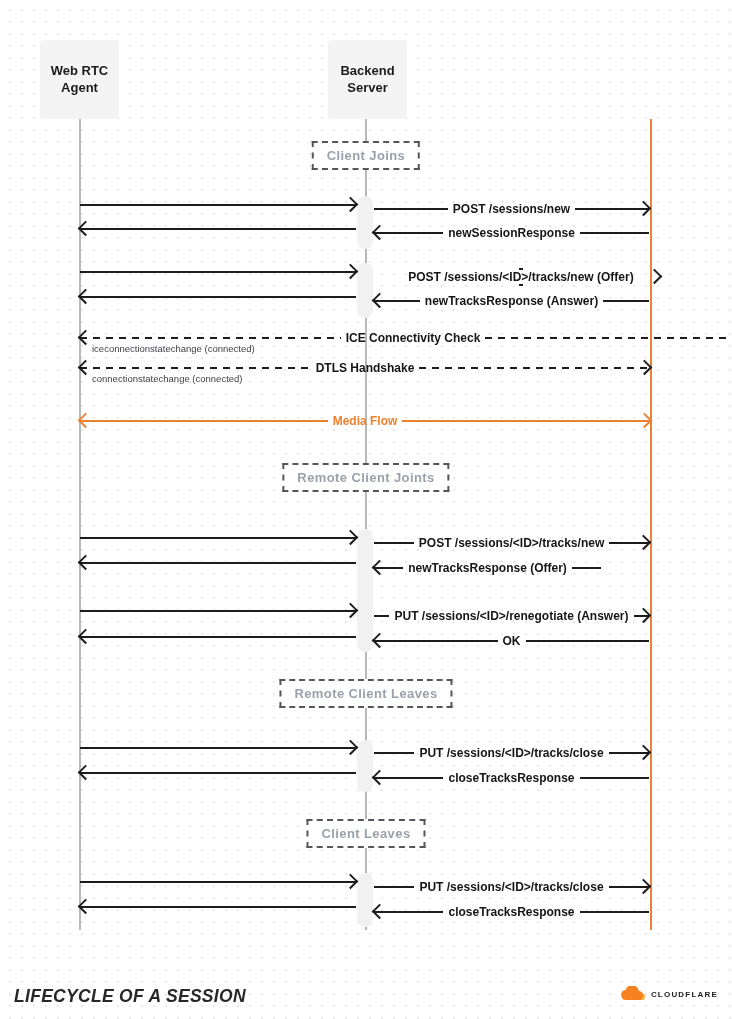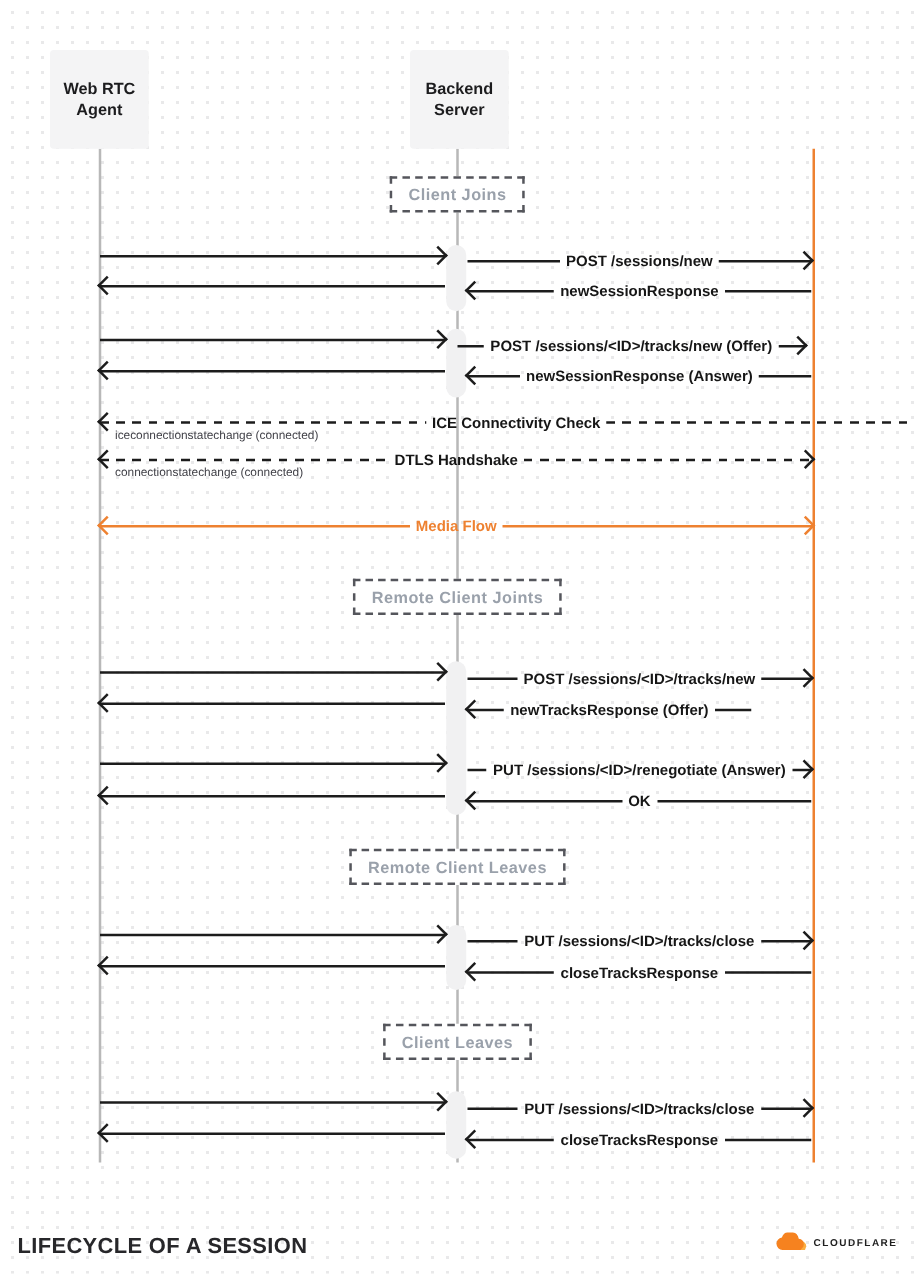"POST /sessions/<ID>/tracks/new (Offer)" div.seg { flex-direction: none -> column; left: 366px -> 382px }
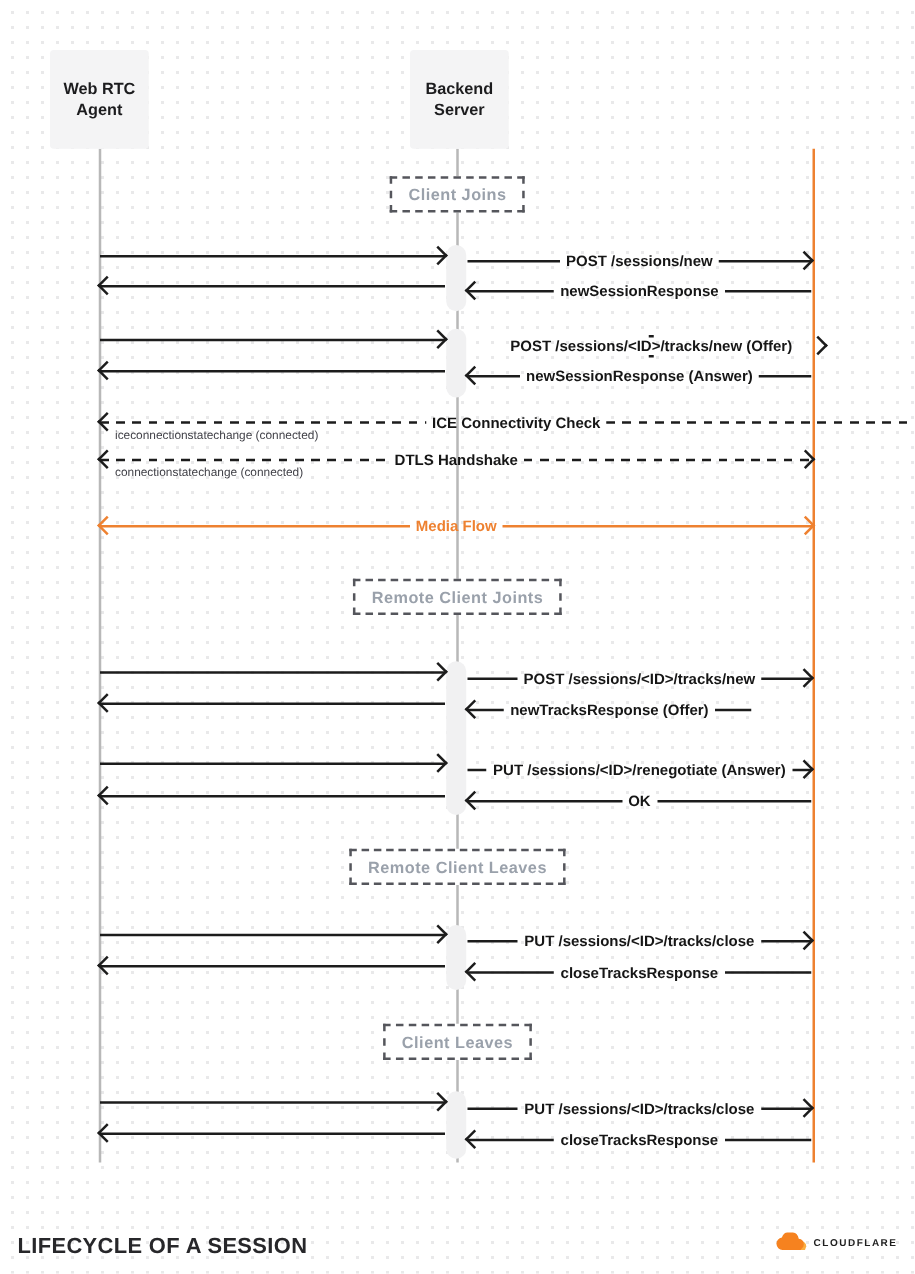"newSessionResponse (Answer)" div.lbl { text: newSessionResponse -> newTracksResponse }
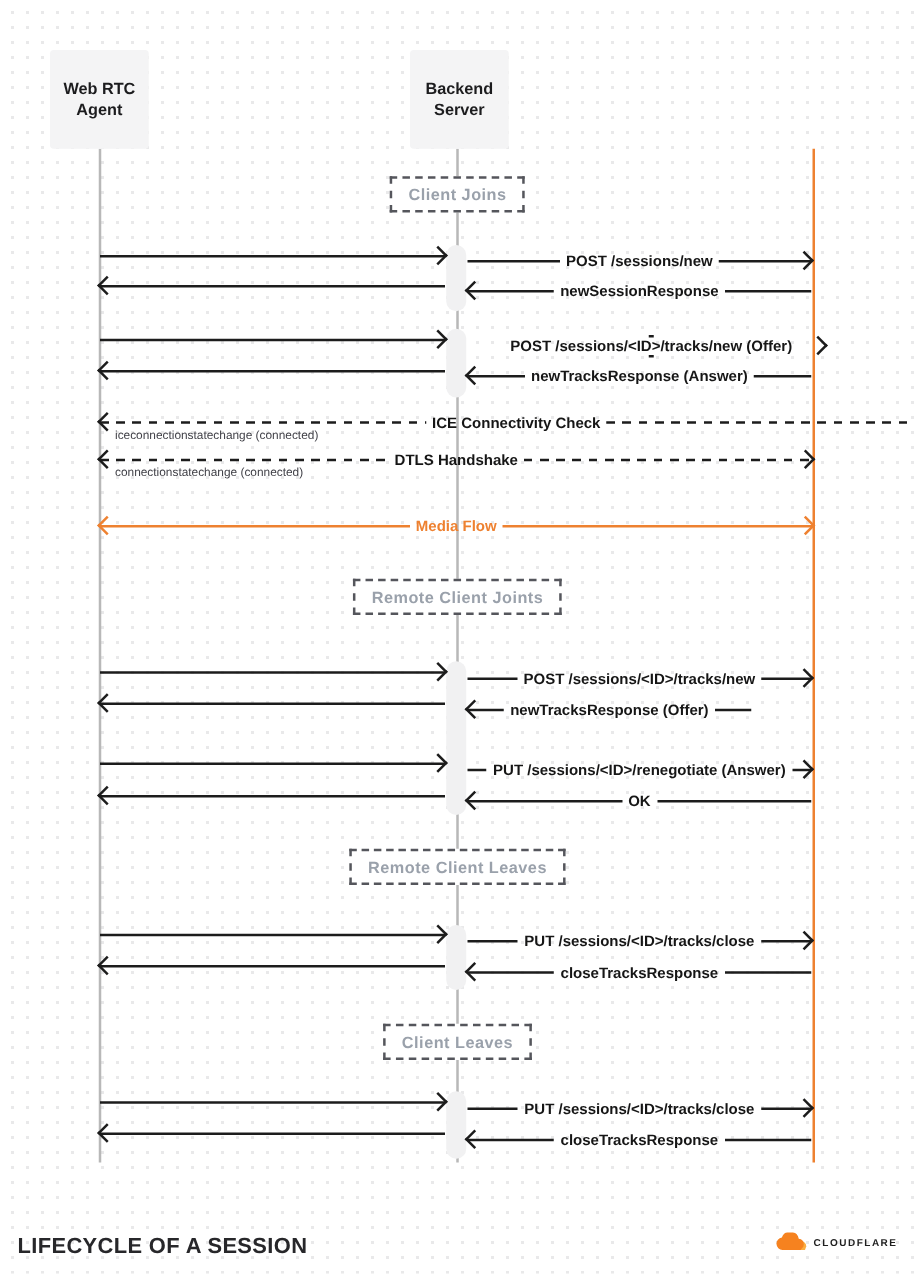"LIFECYCLE OF A SESSION" .footer-title { font-style: none -> italic }
